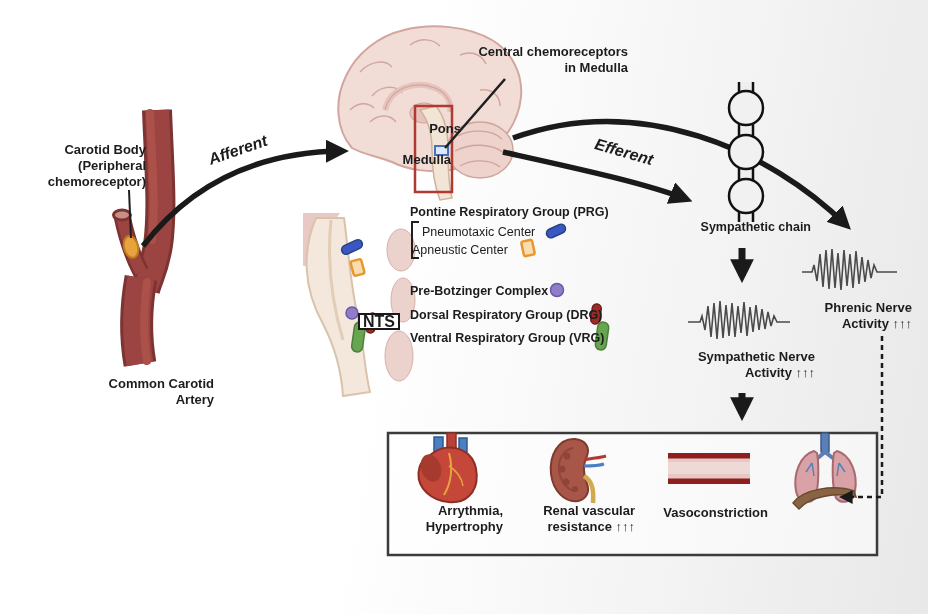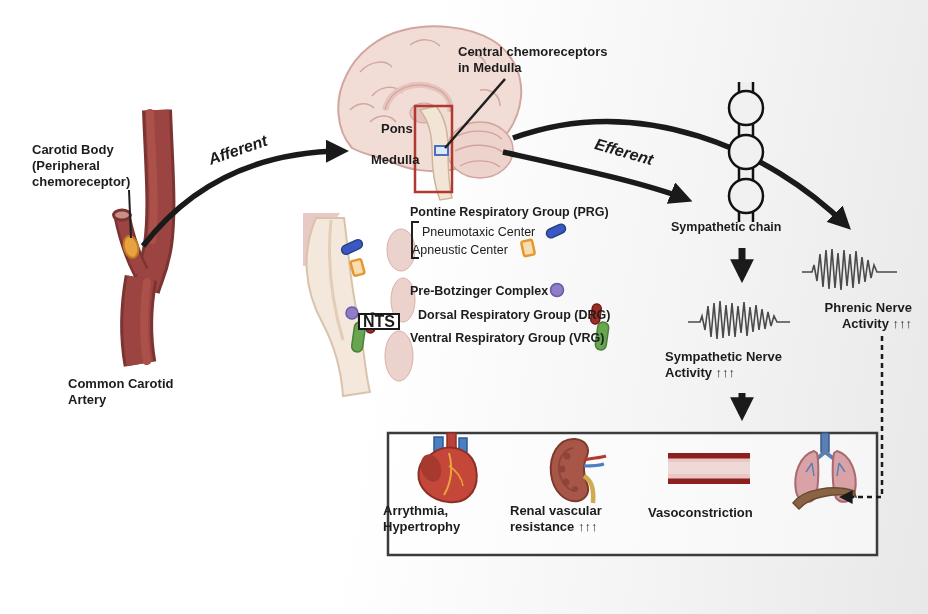"Central chemoreceptors" .ctr { text-align: left -> right }
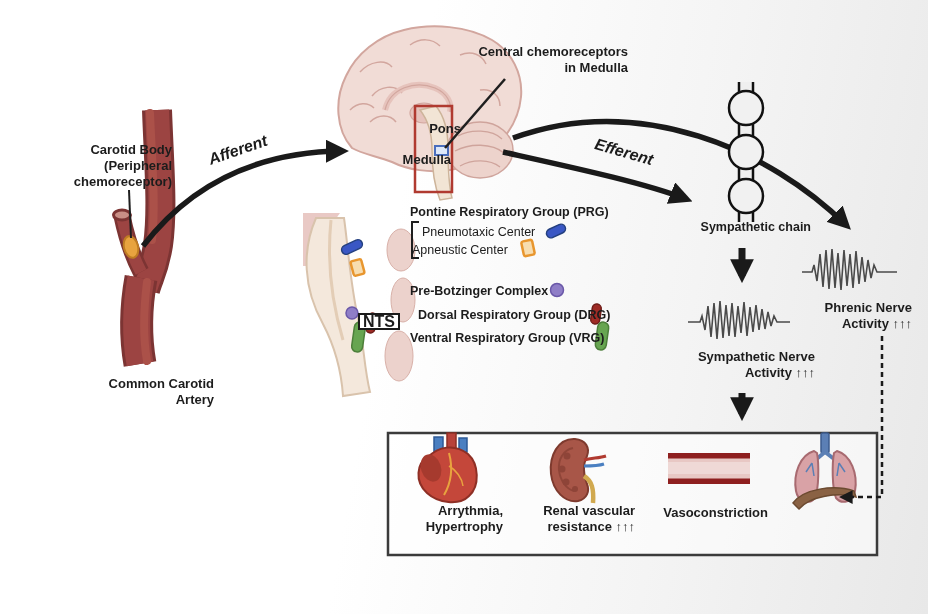"Carotid Body" div.lbl { left: 32px -> 6px }
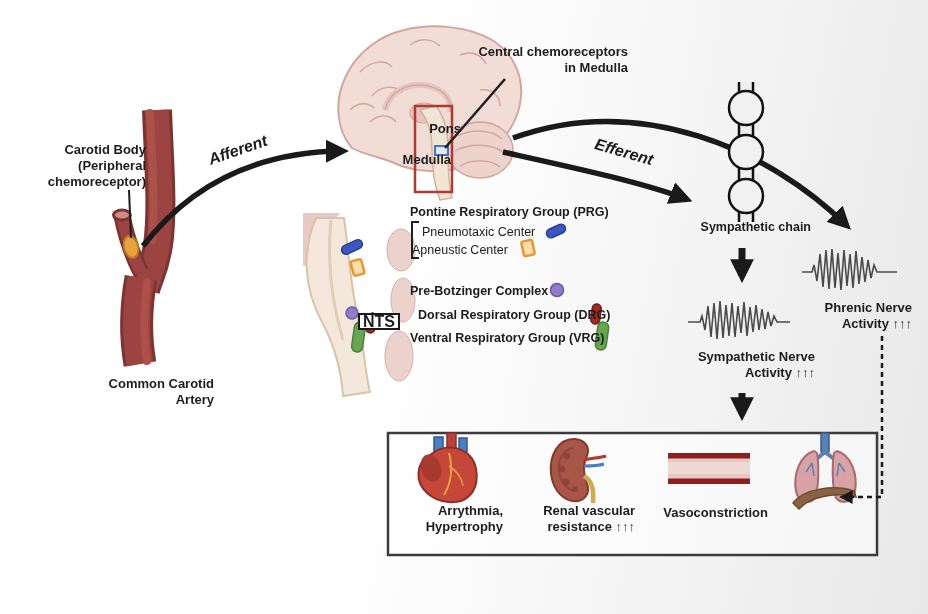"Dorsal Respiratory Group (DRG)" div.lbl { margin-left: 8px -> none }
